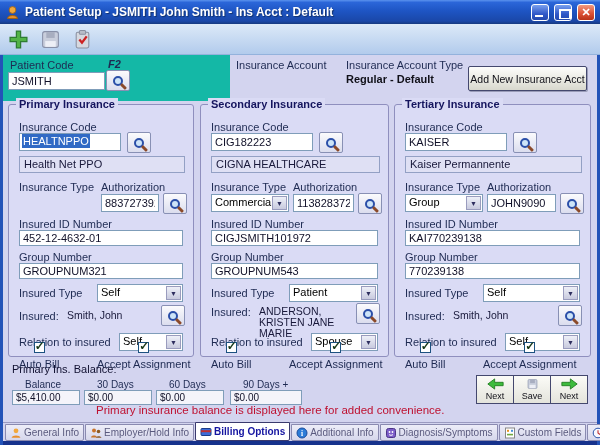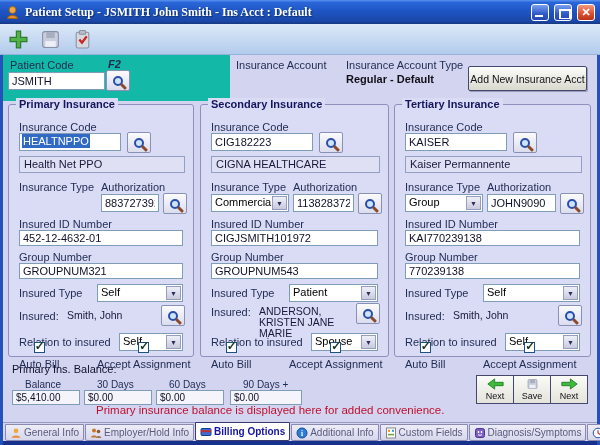"Patient Setup - JSMITH John" .titlebar { font-family: Liberation Serif, serif -> none }
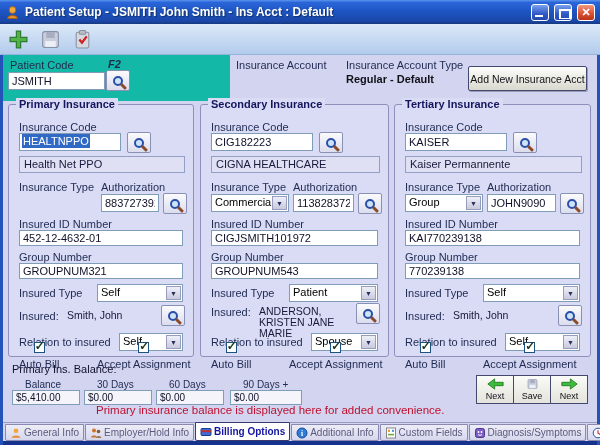"Custom Fields" span.tab { order: before "Diagnosis/Symptoms" -> after "Diagnosis/Symptoms" }
